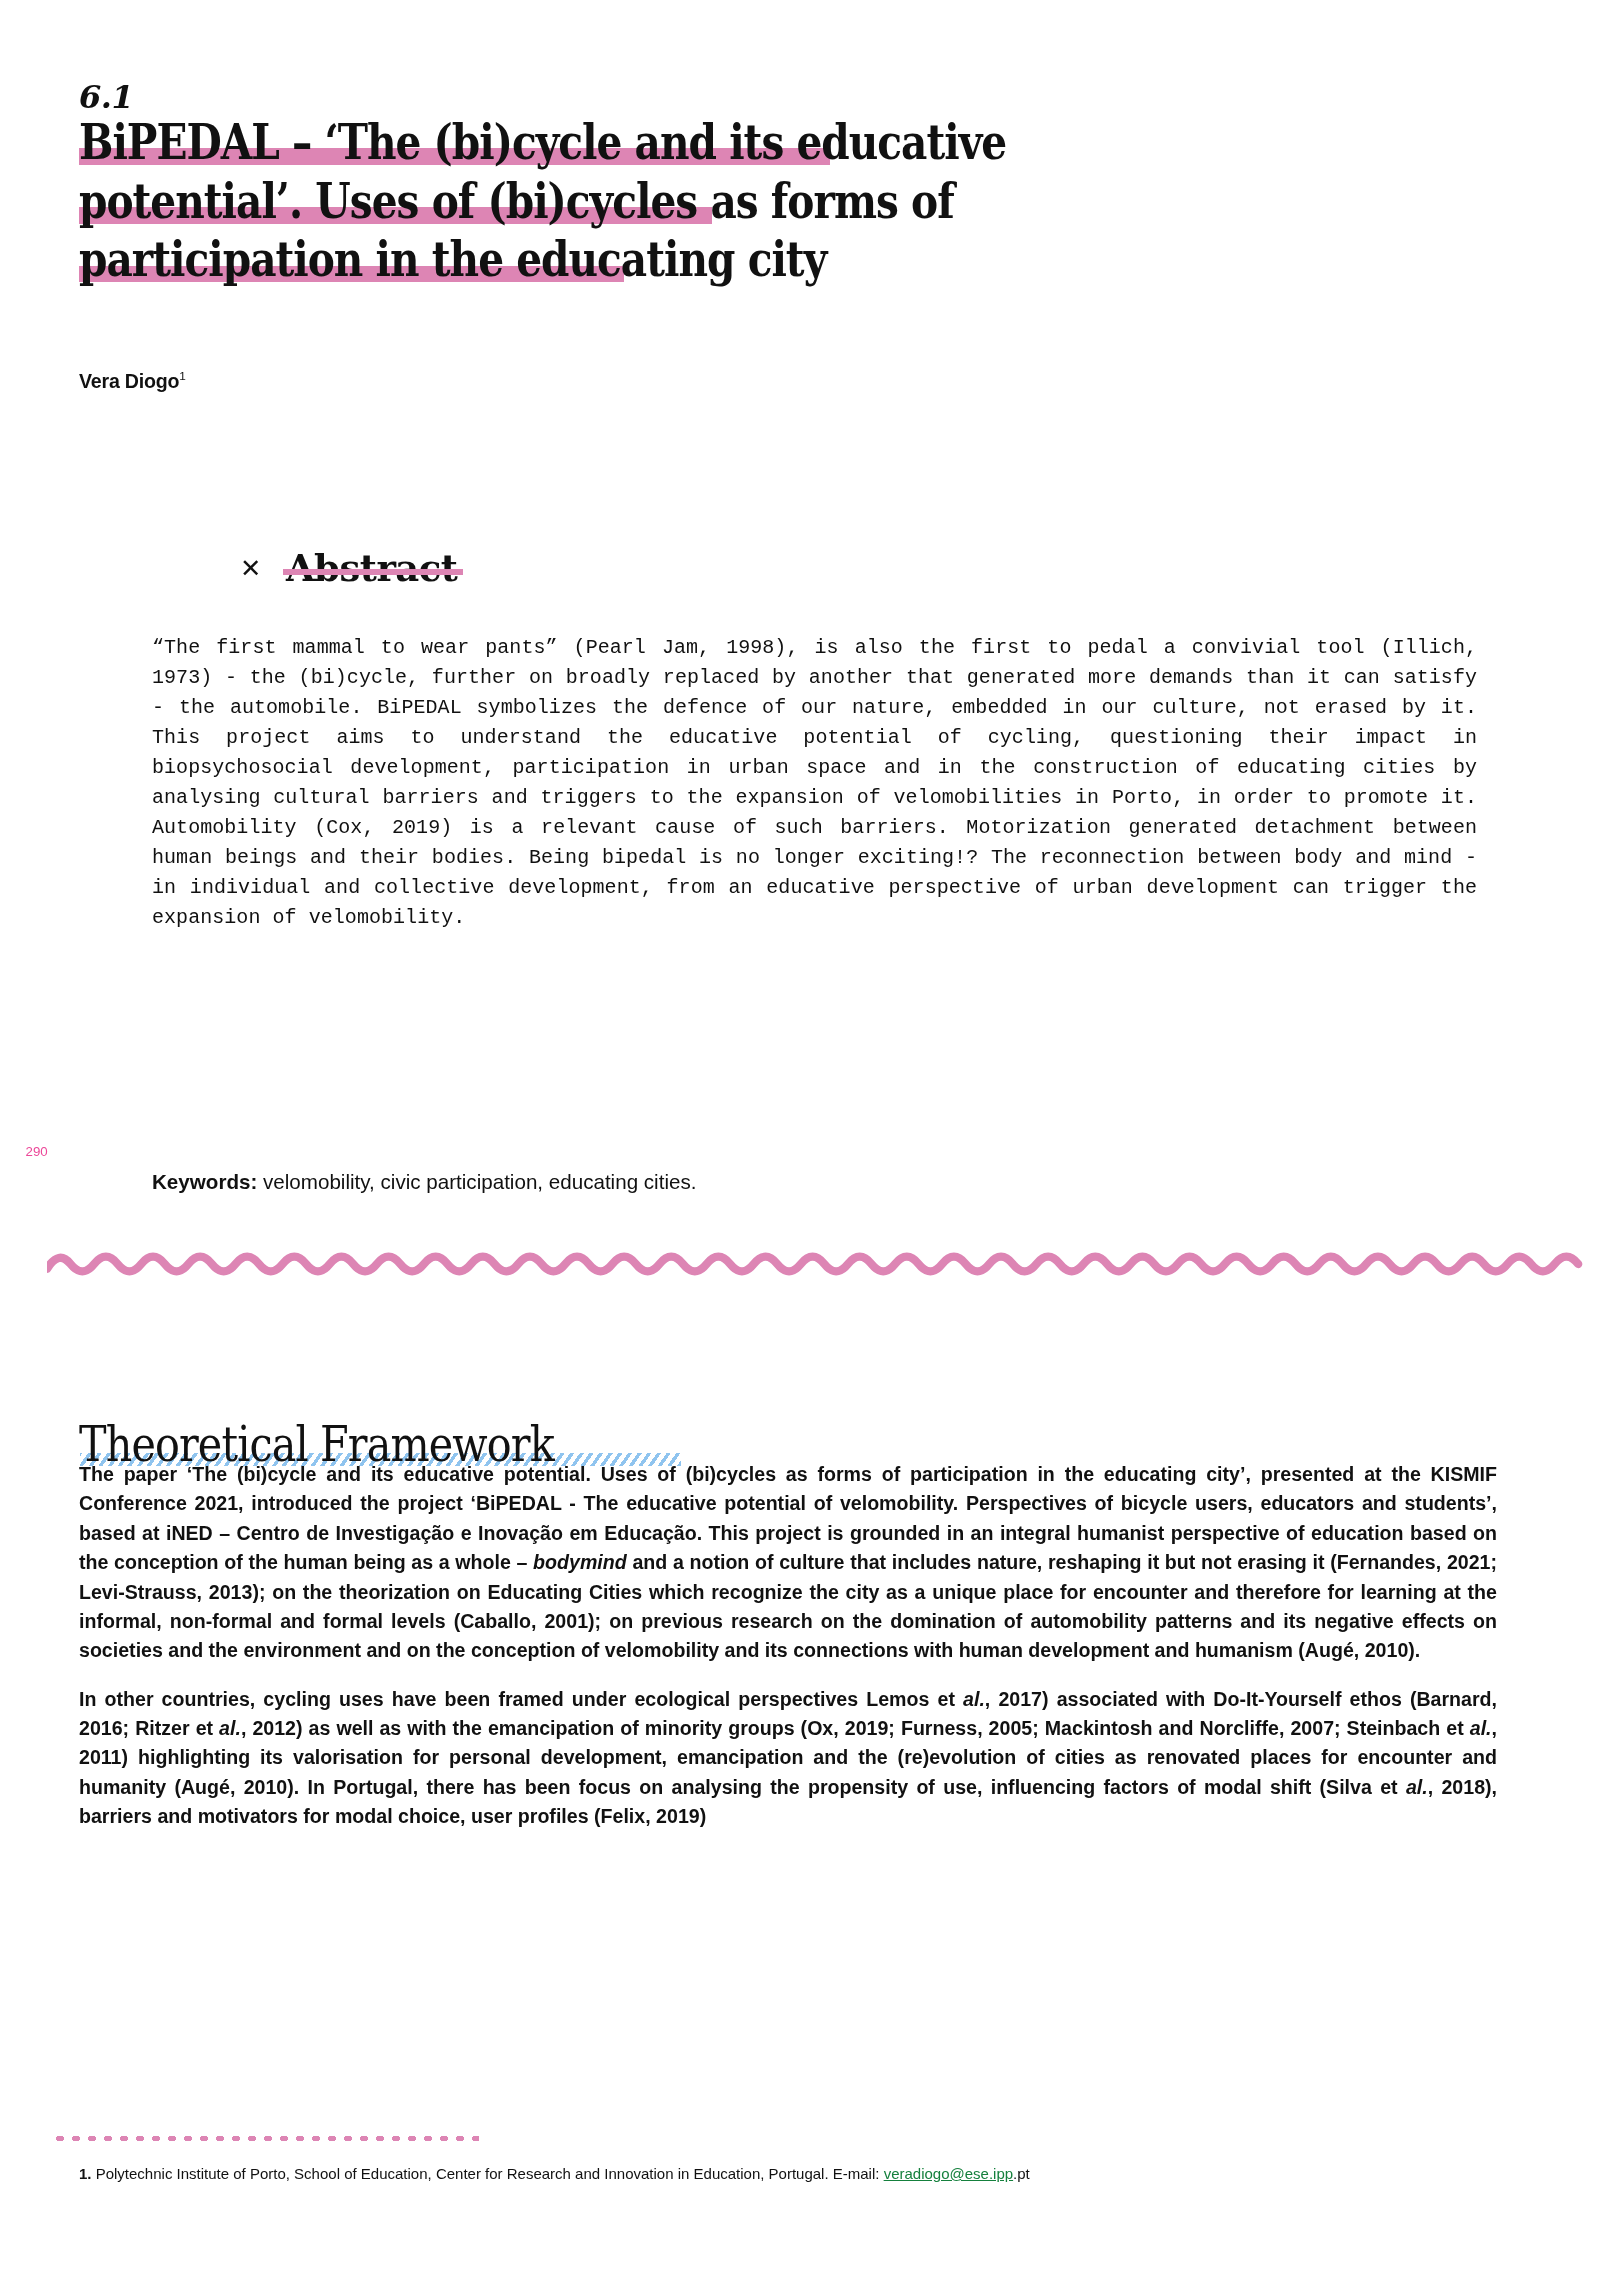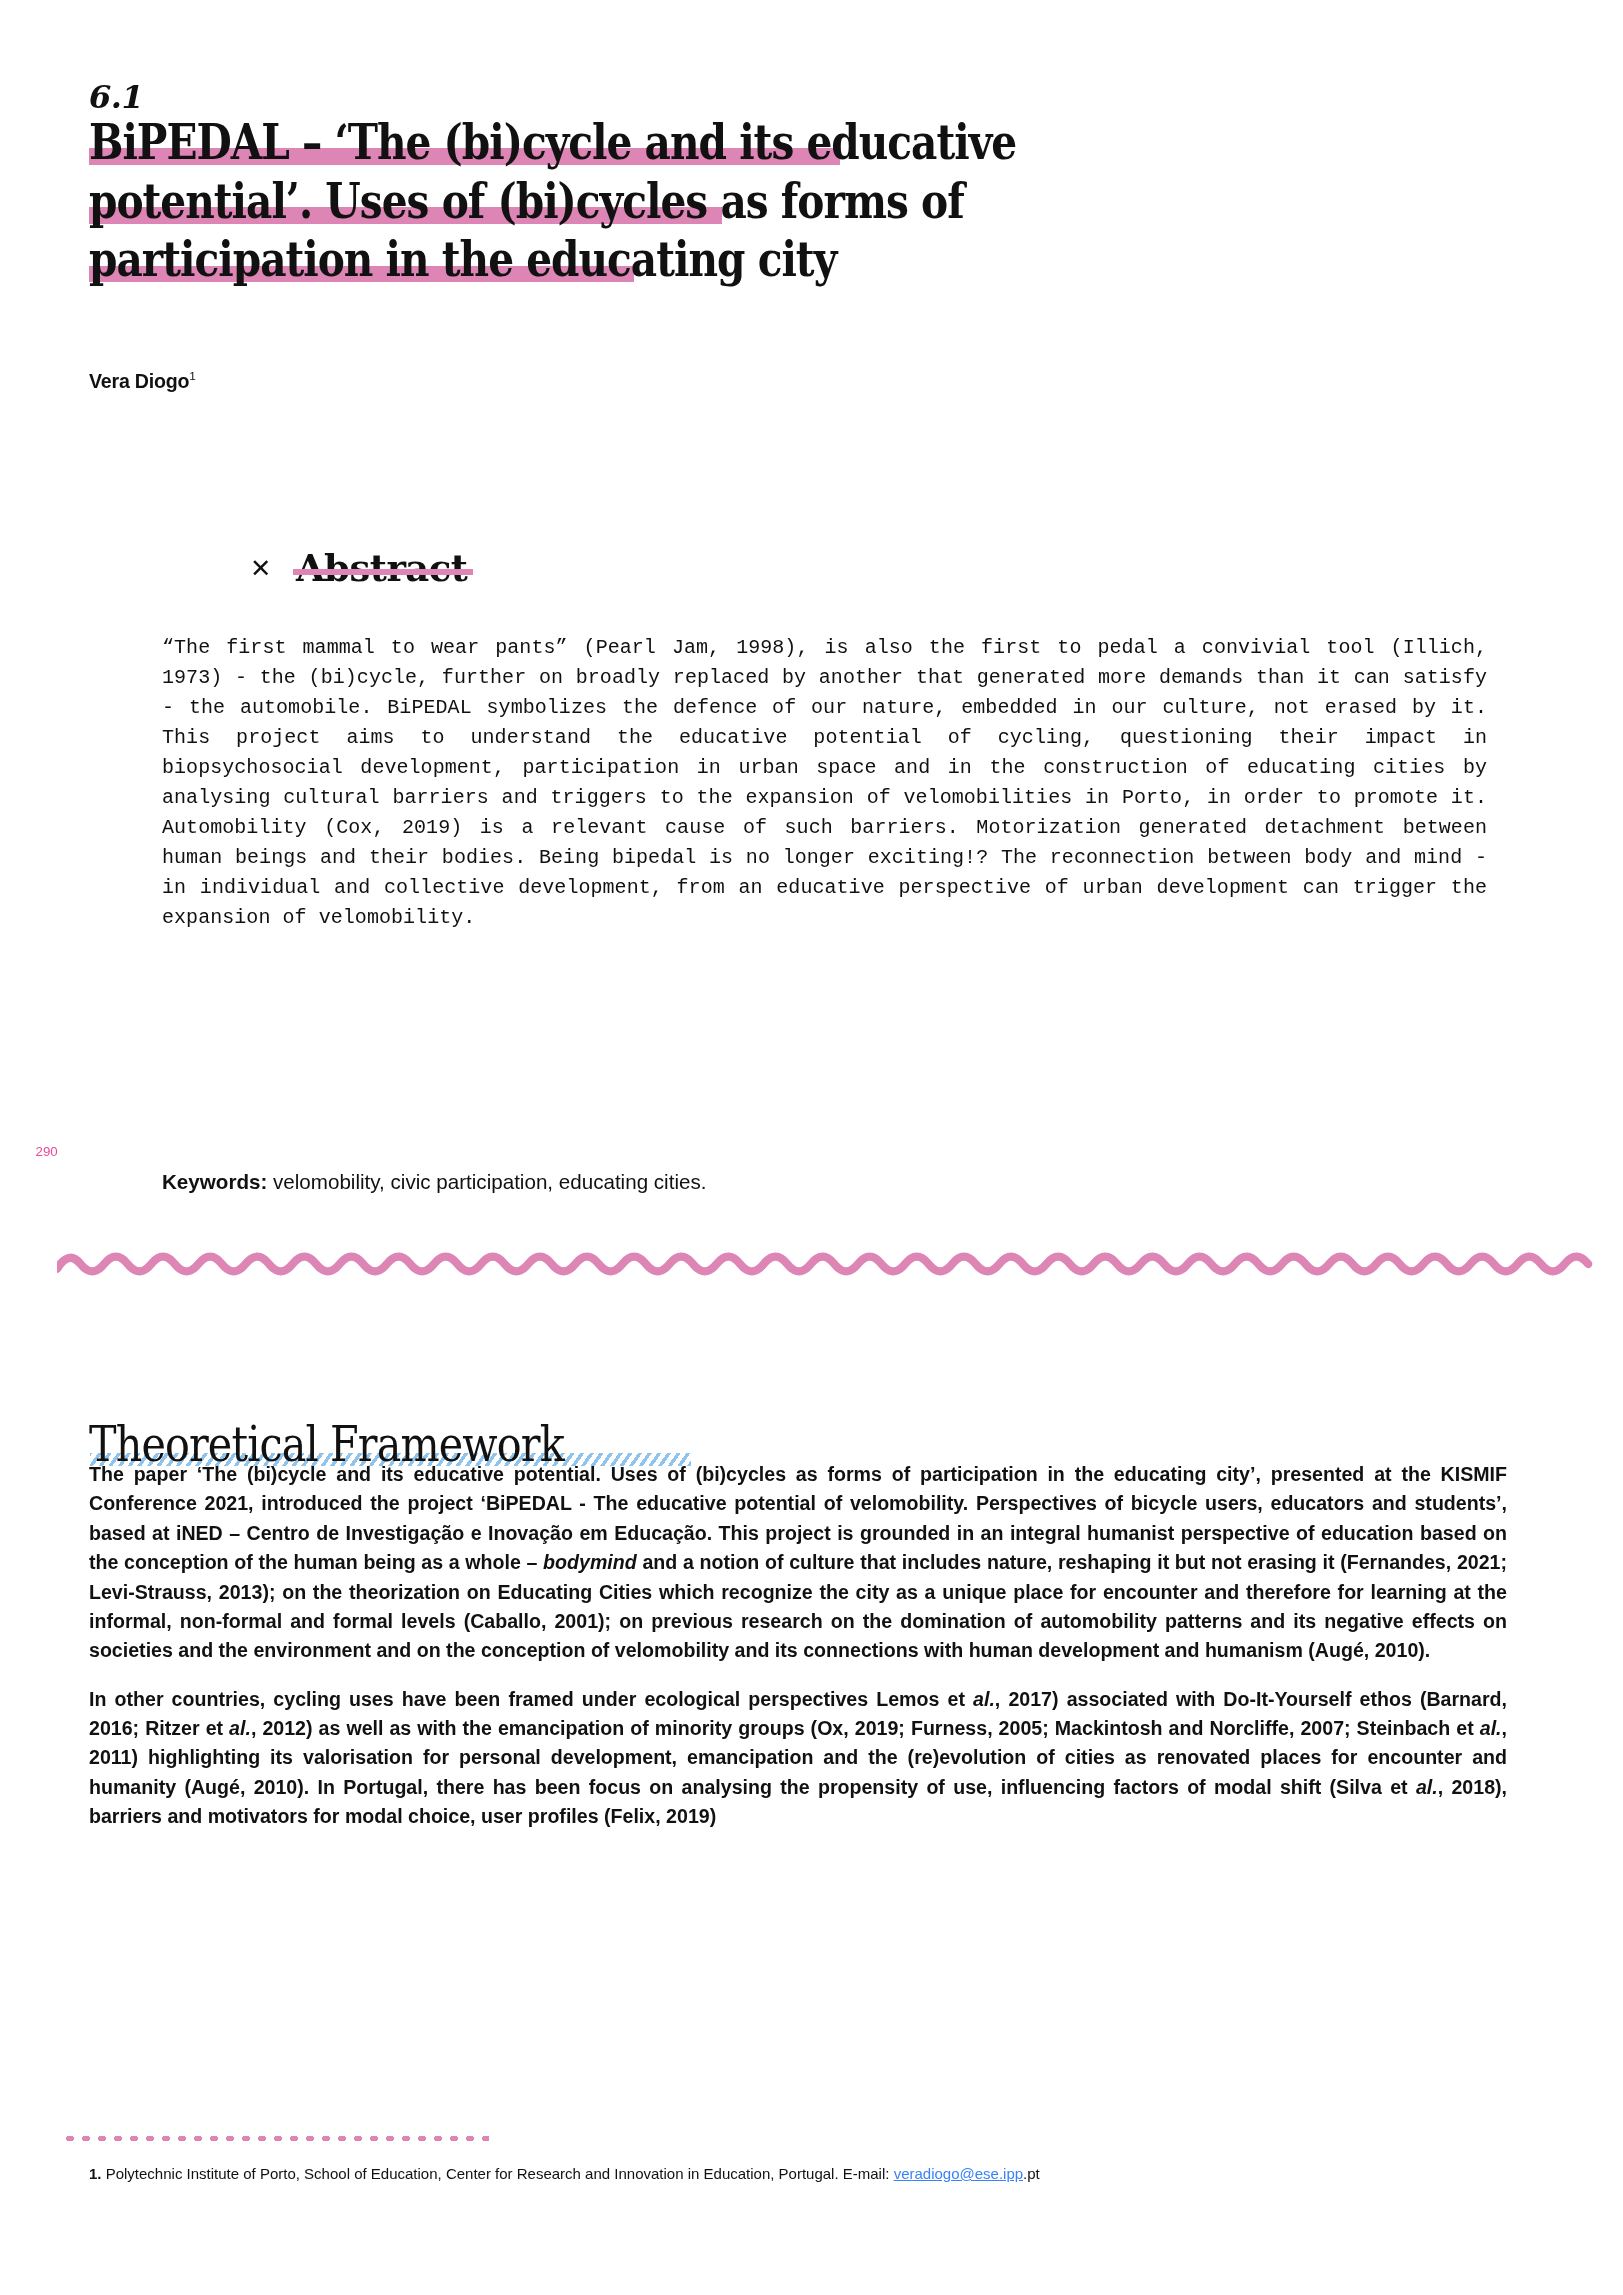"6.1" .page { margin-left: 10px -> none }
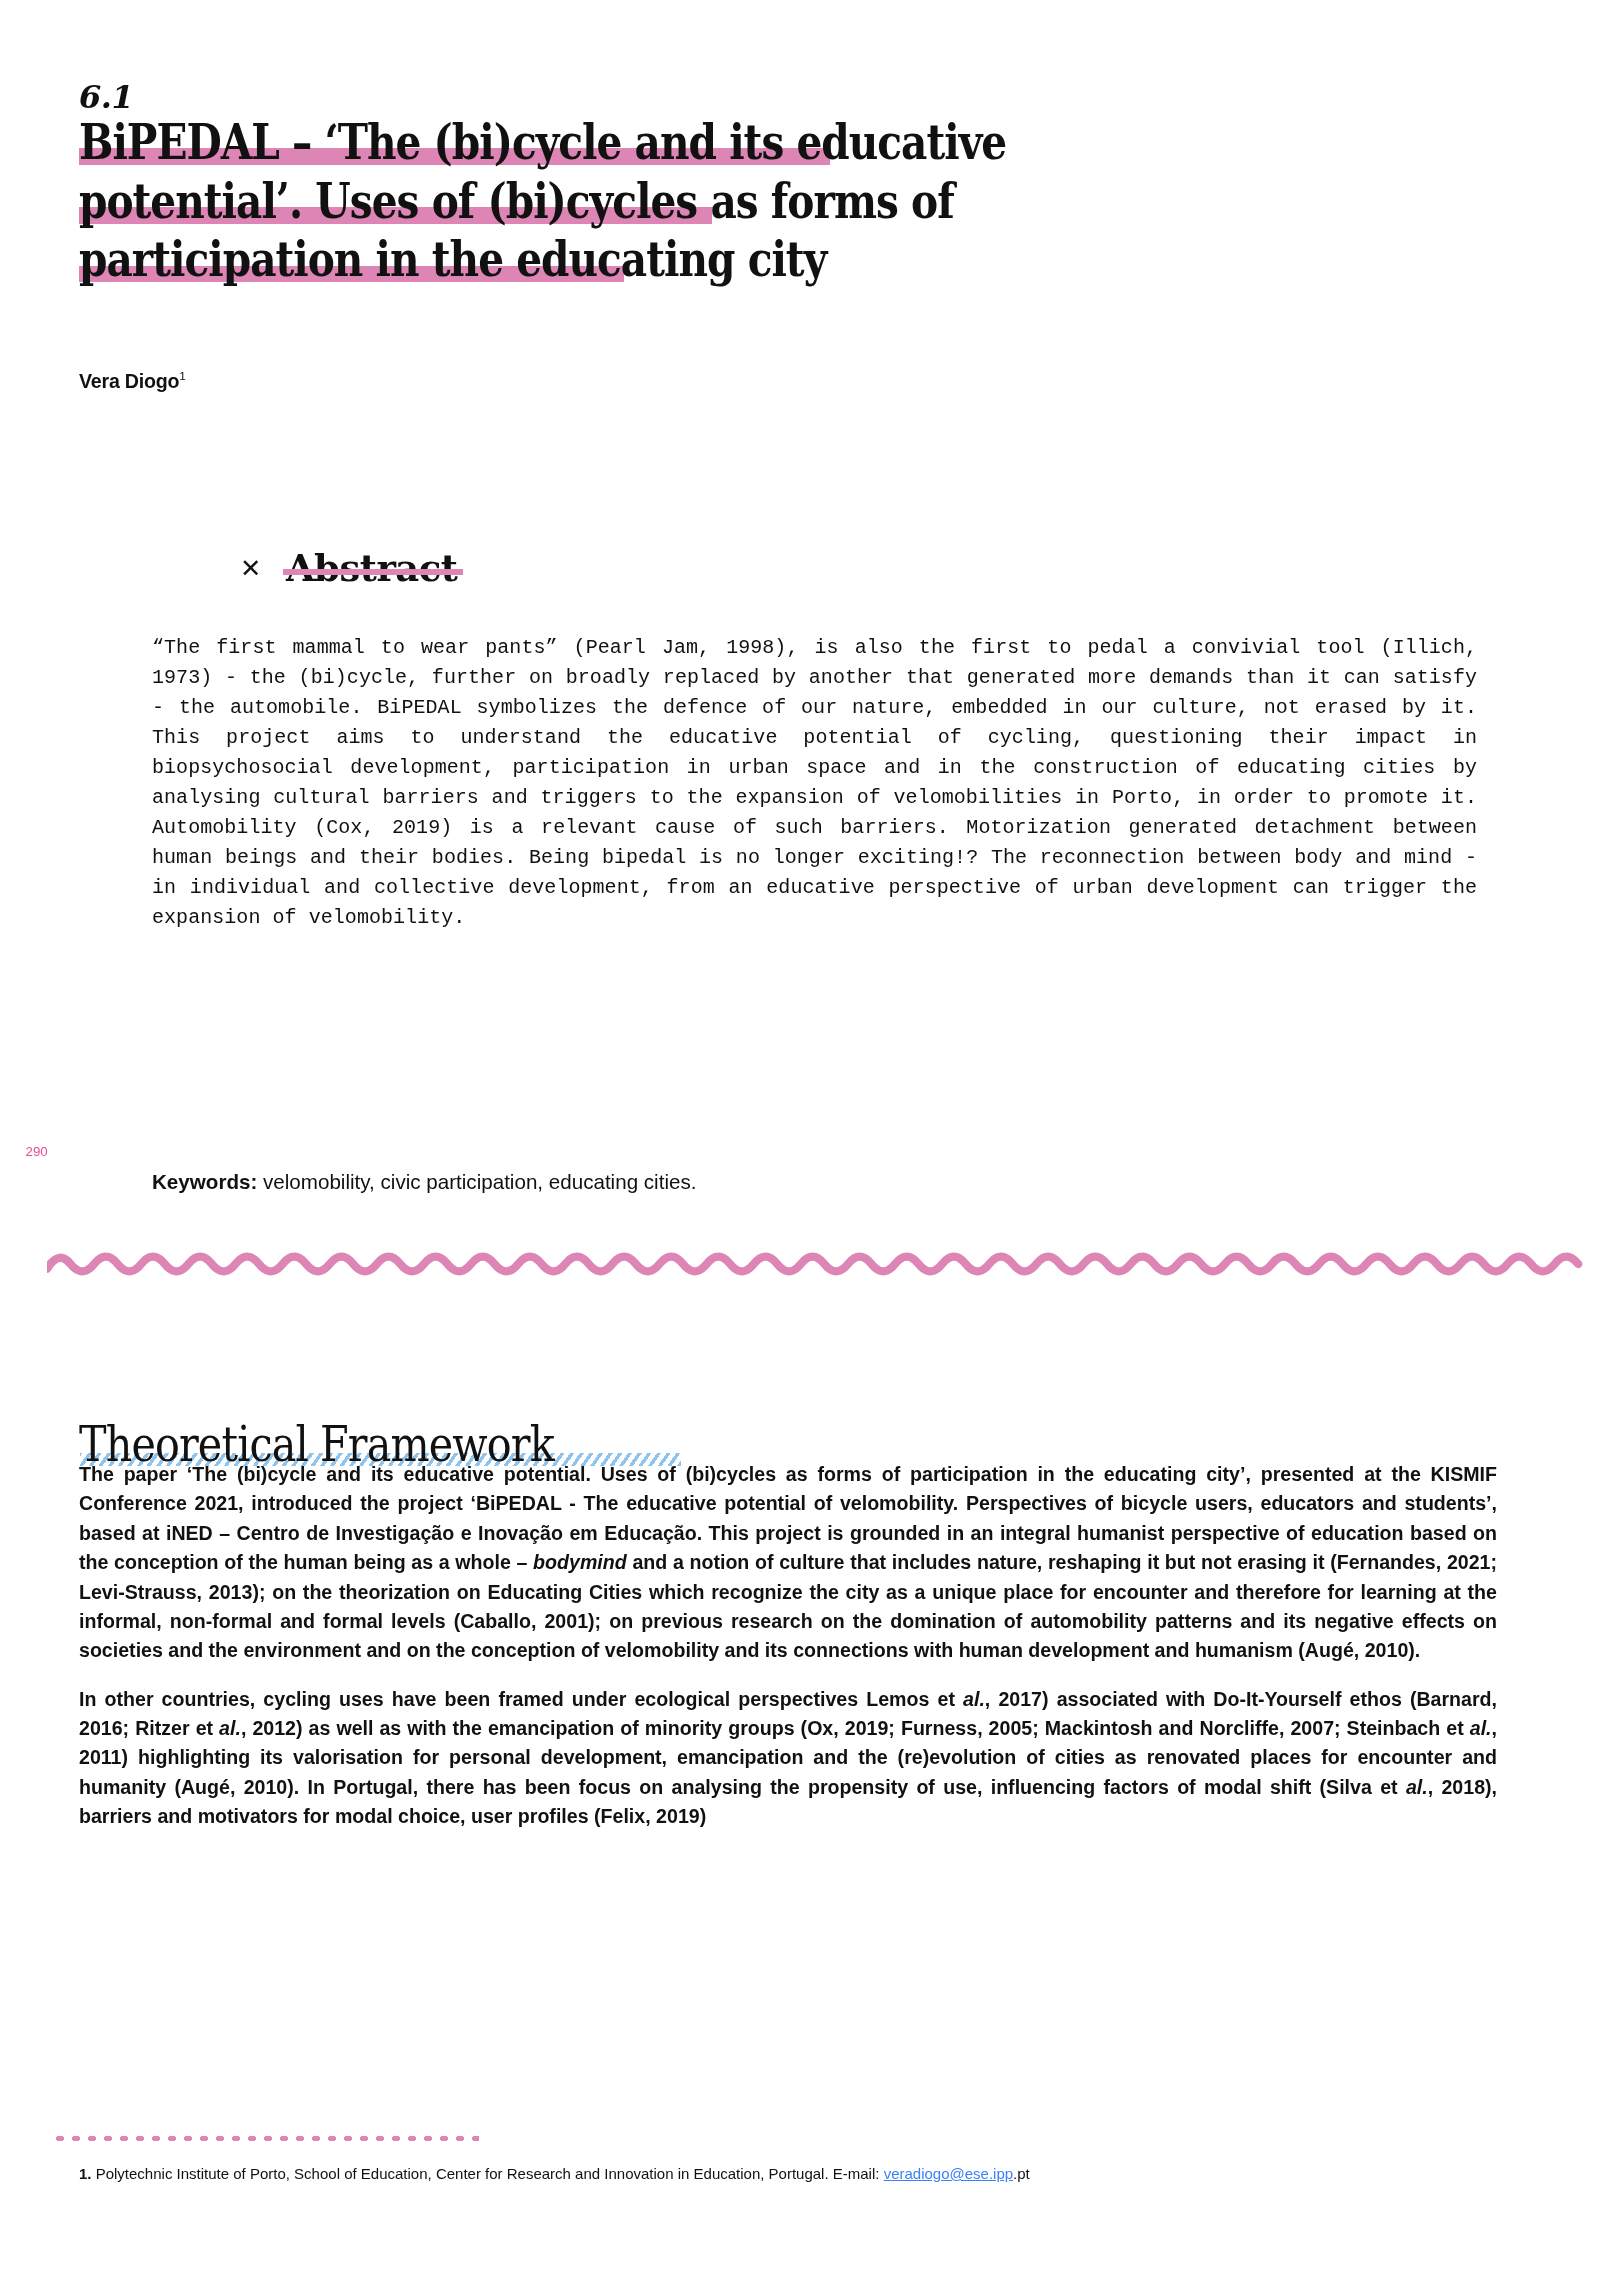"veradiogo@ese.ipp" .footnote .link { color: #3b82f6 -> #15803d }
